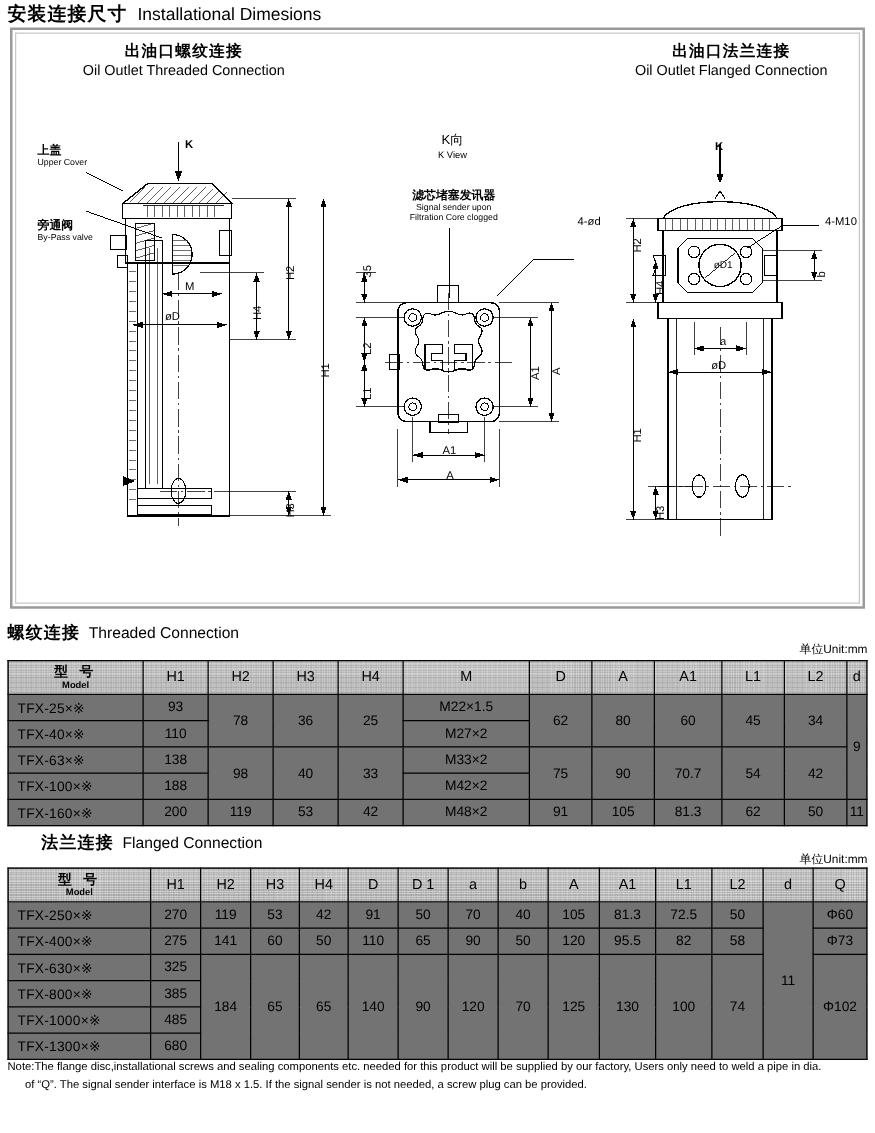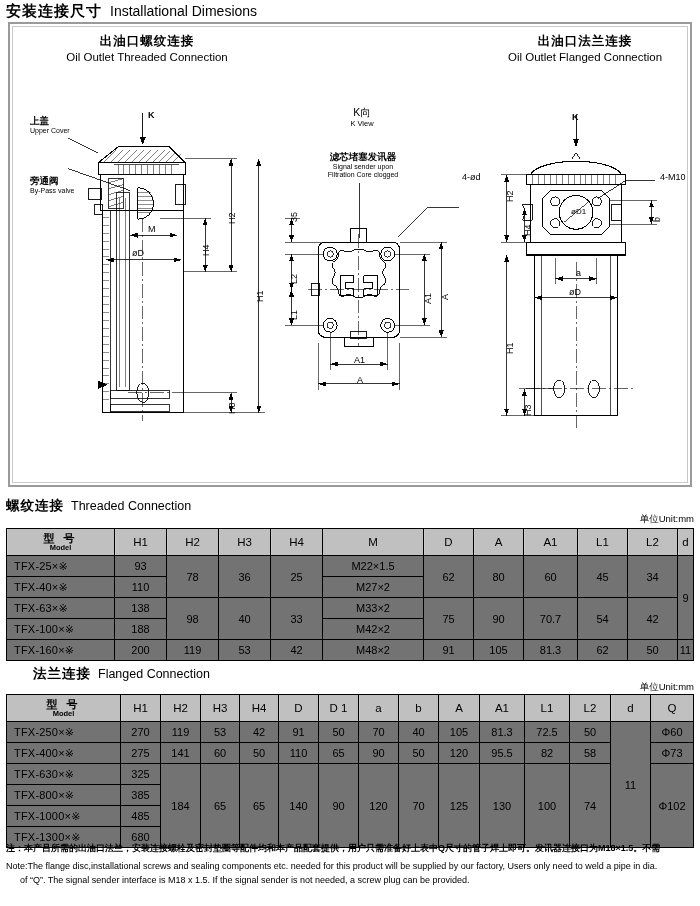"注：本产吕所需的出油口法兰，安装连接螺栓及密封垫圈等配件均和本产品配套提供，用户" span { html: <span>注：本产吕所需的出油口法兰，安装连接螺栓及密封垫圈等配件均和本产品配套提供，用户只需准备好上表中Q尺寸的管子焊上即可。发讯器连接口为M18×1.5。不需</span> -> none }
